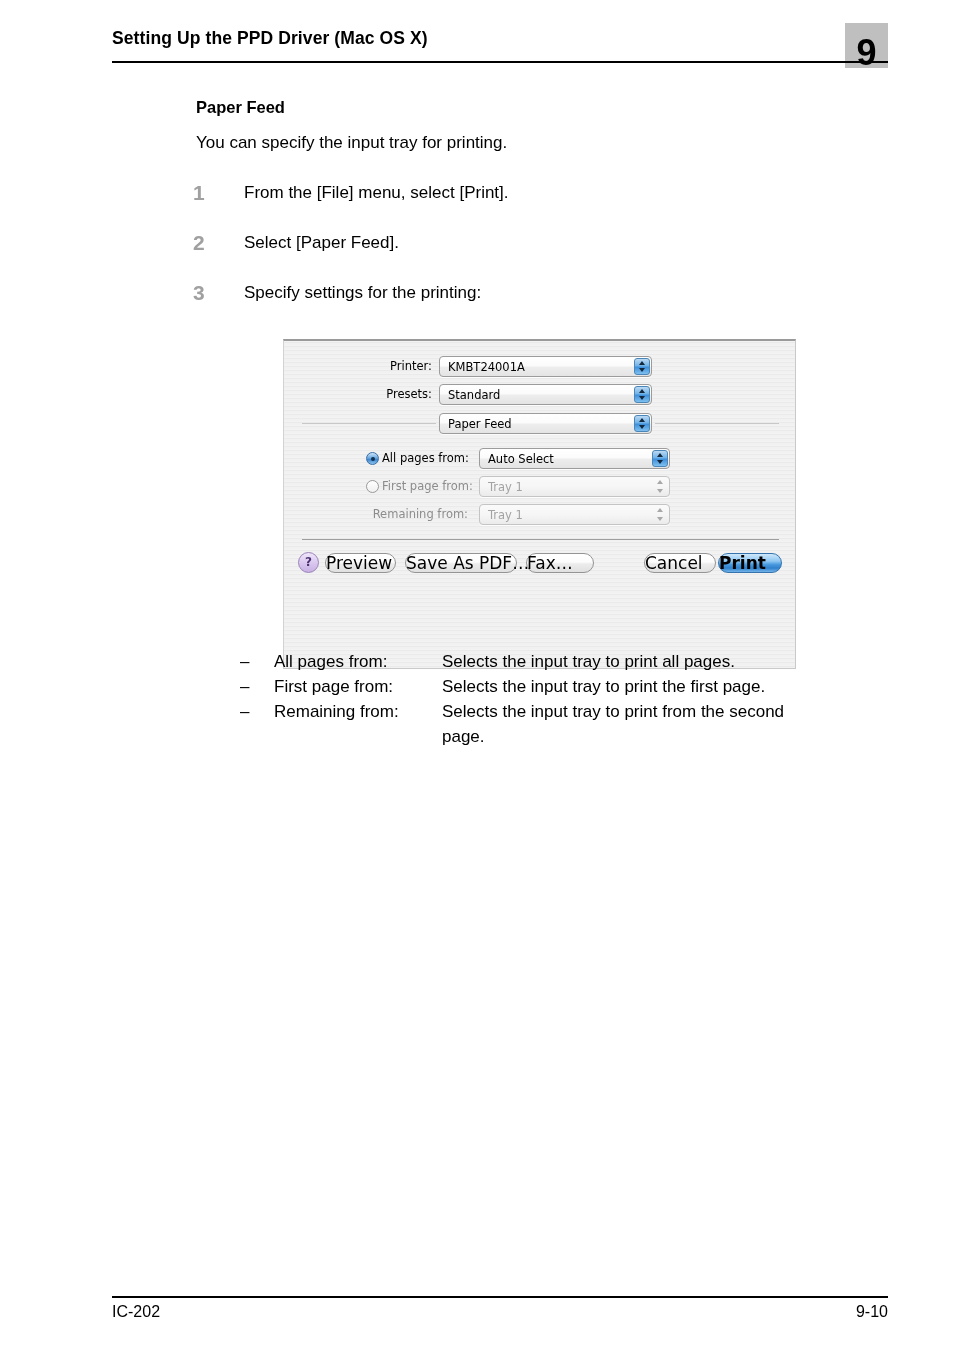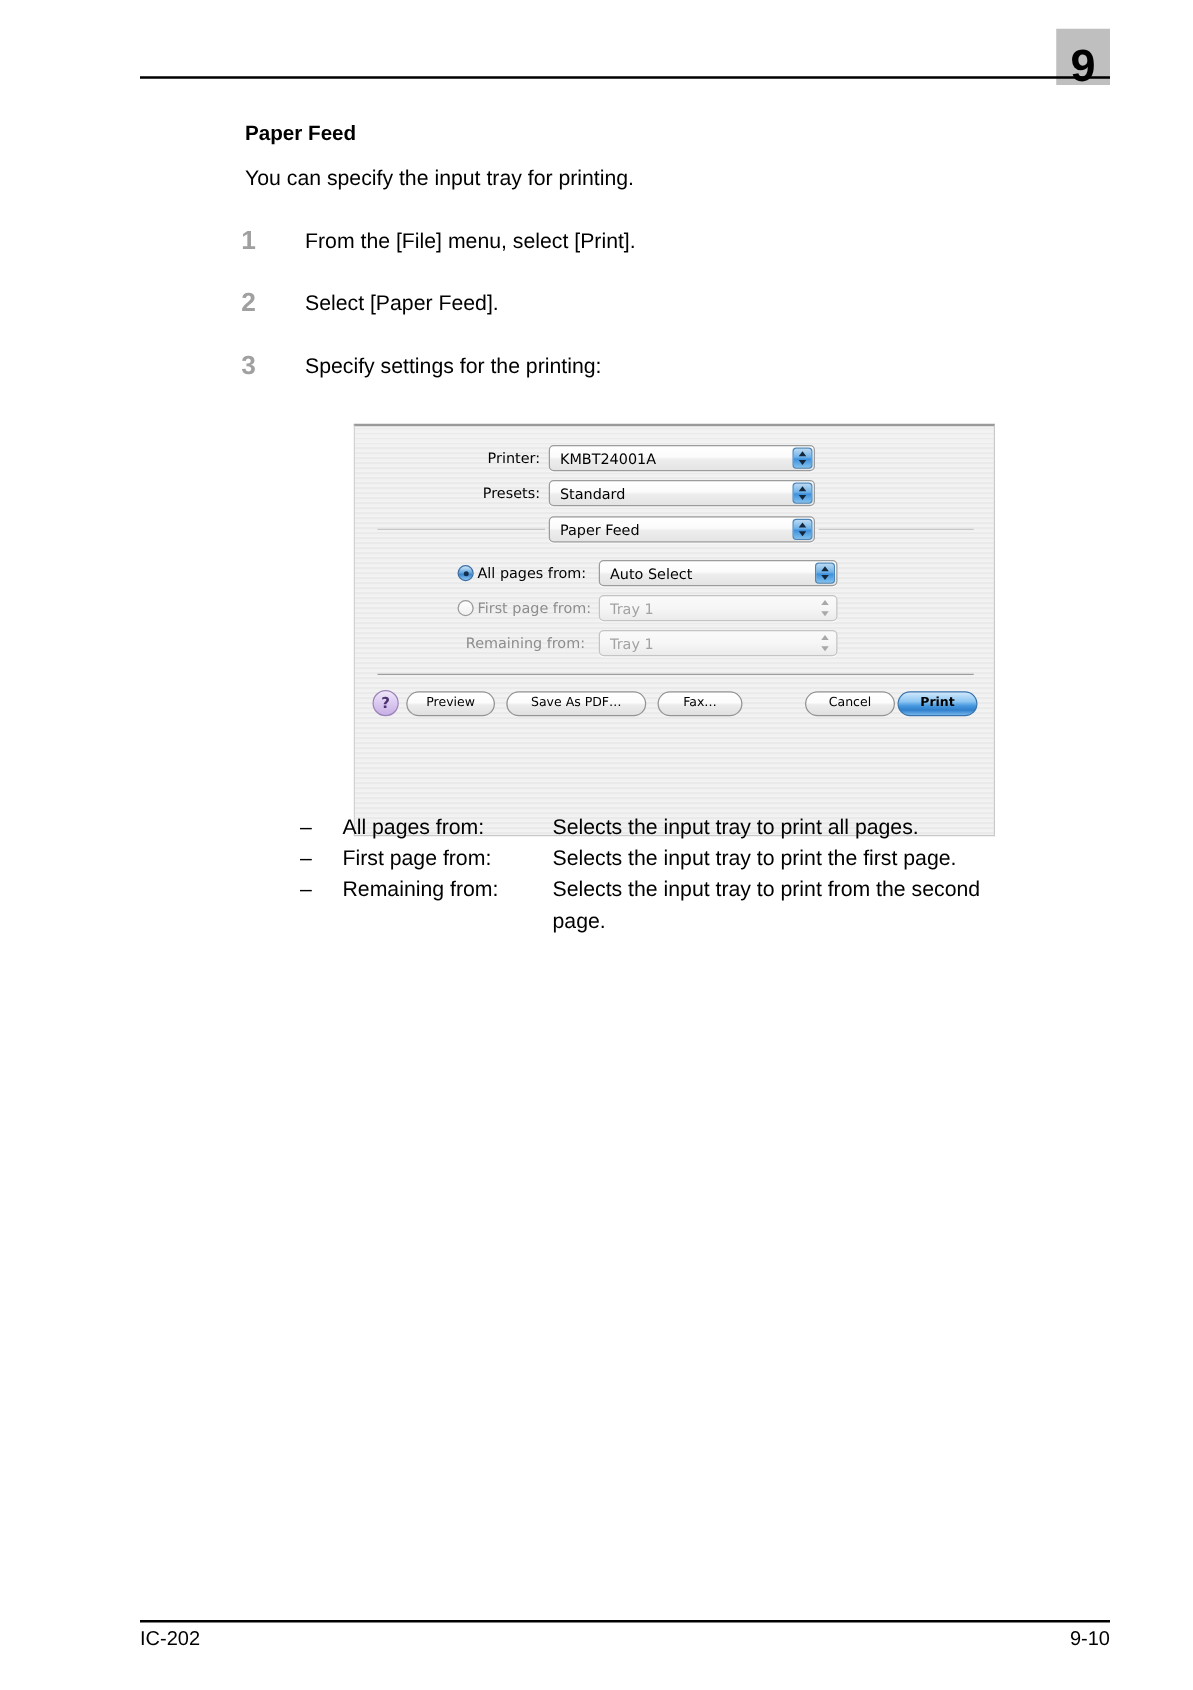"Setting Up the PPD Driver" div { html: none -> <div>Setting Up the PPD Driver (Mac OS X)</div> }
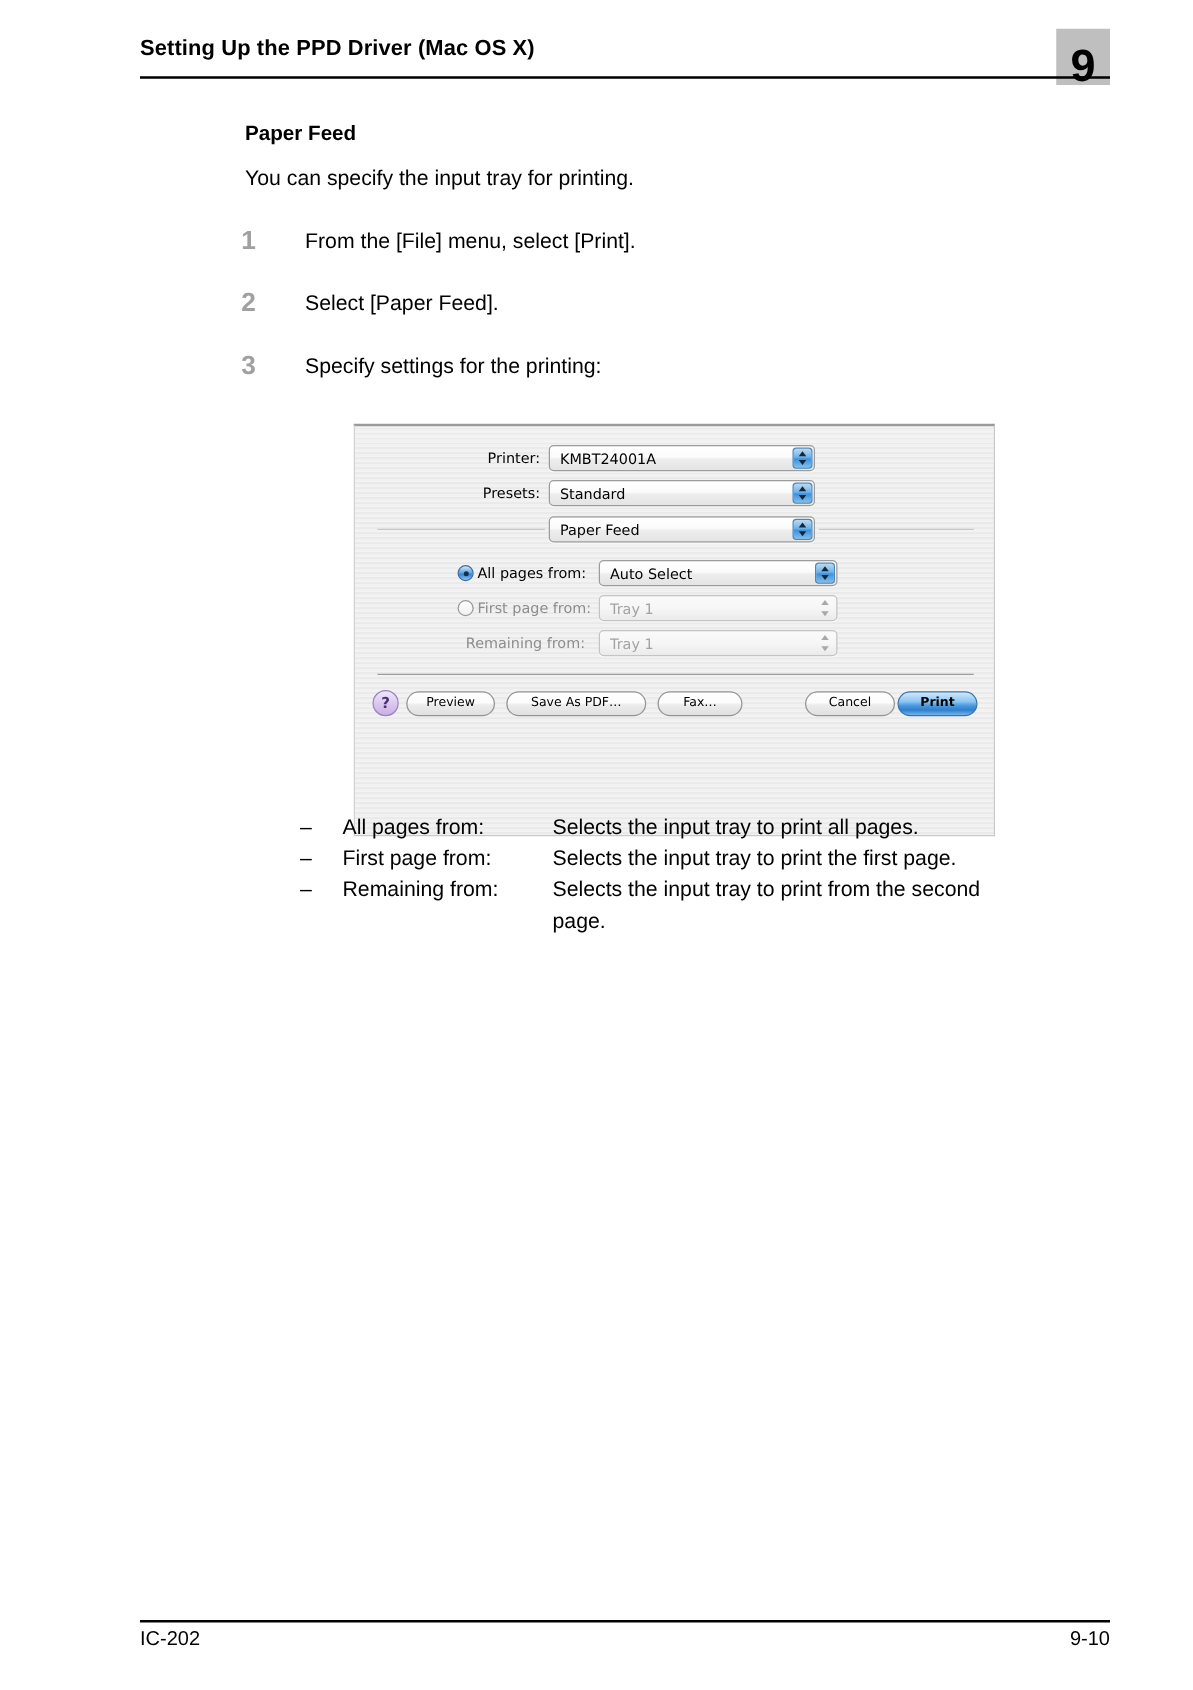"Preview" .capsule-btn { font-size: 10px -> 17px; text-align: center -> left }
